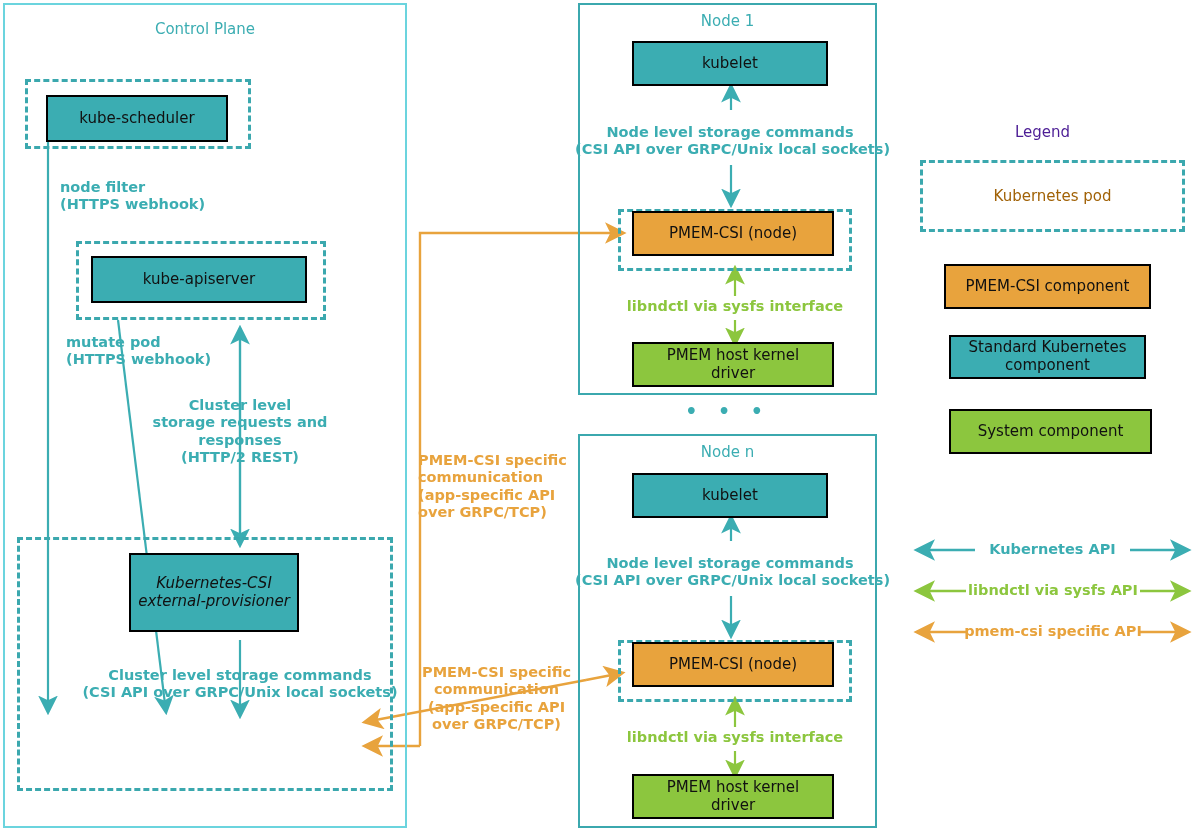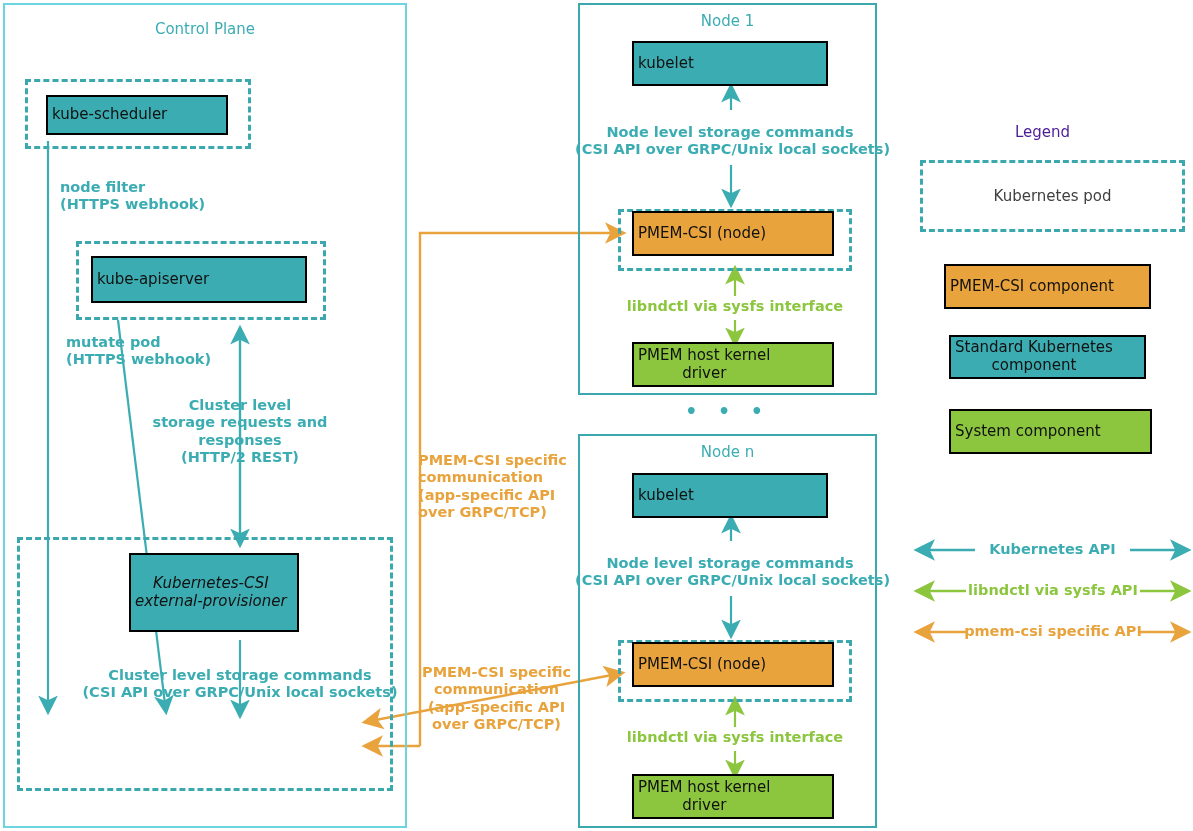"kubelet" .box { justify-content: flex-start -> center }
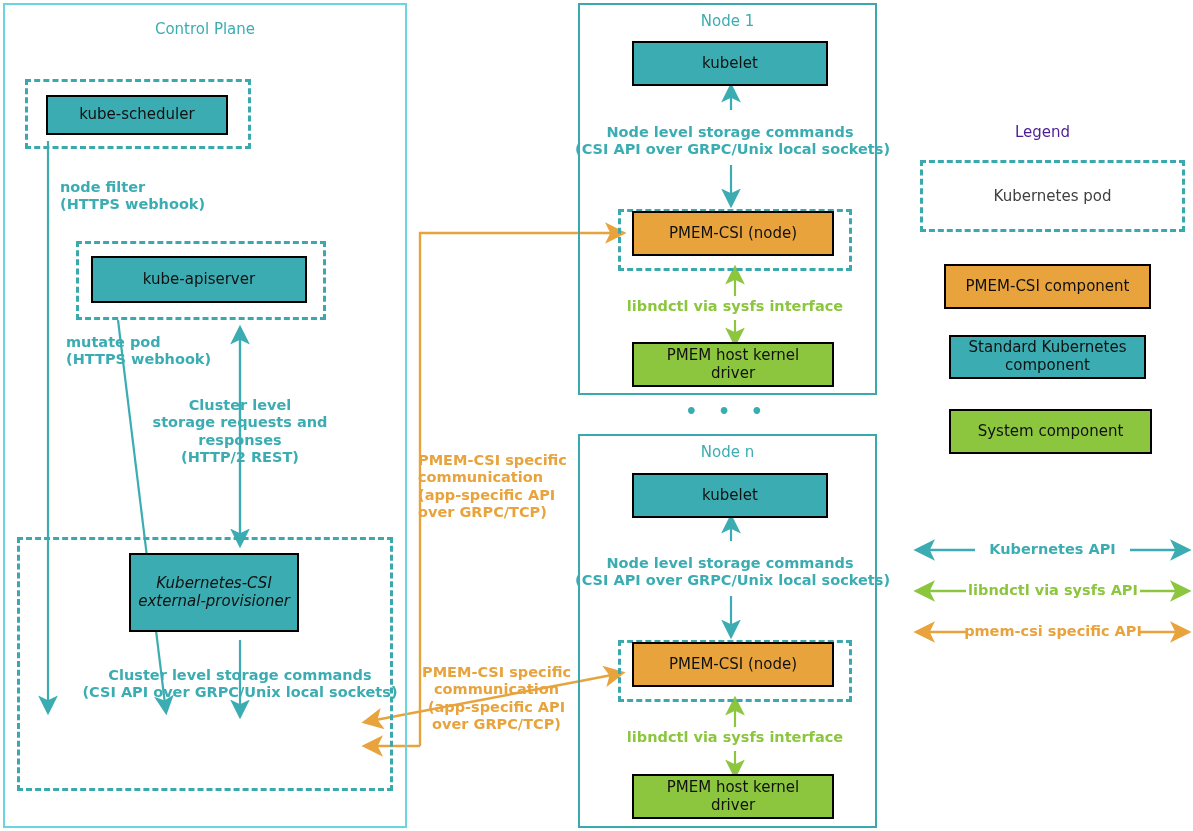"kube-scheduler" div.abs { height: 40px -> 47px }
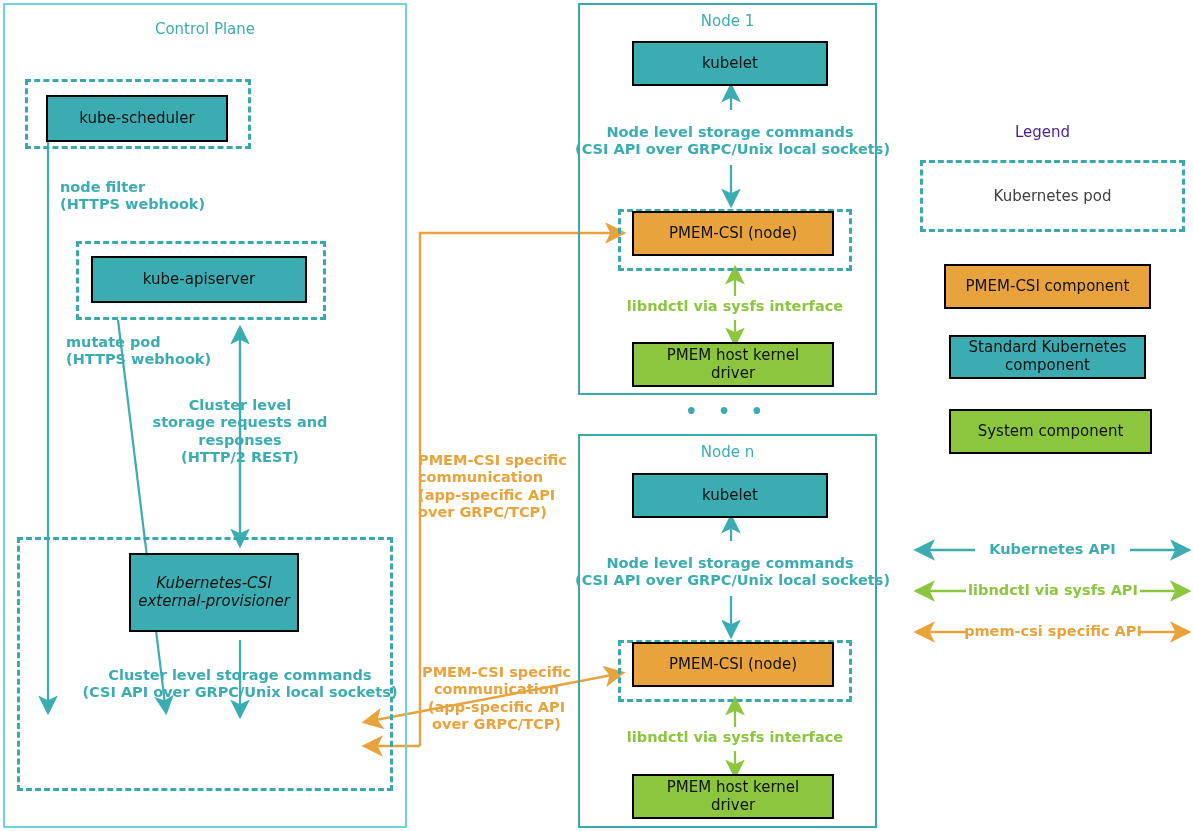"Kubernetes pod" .legend-pod-text { color: #404040 -> #a16207 }
